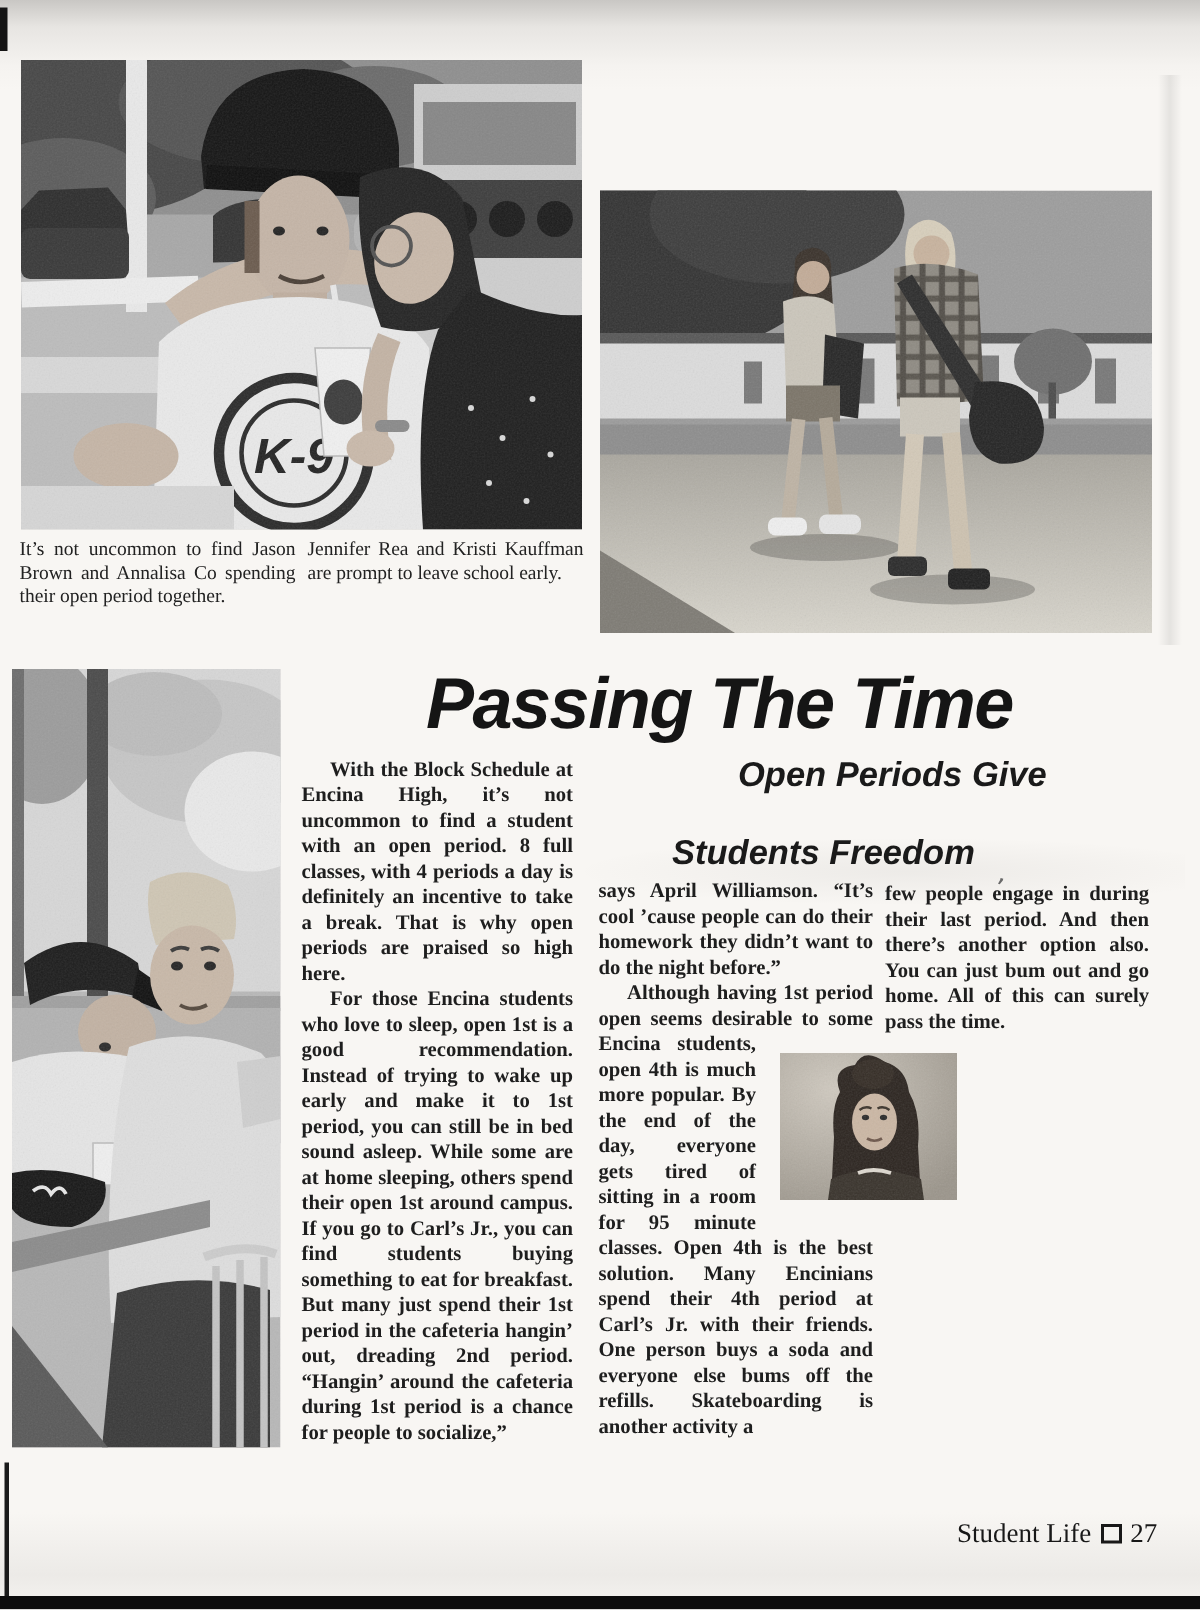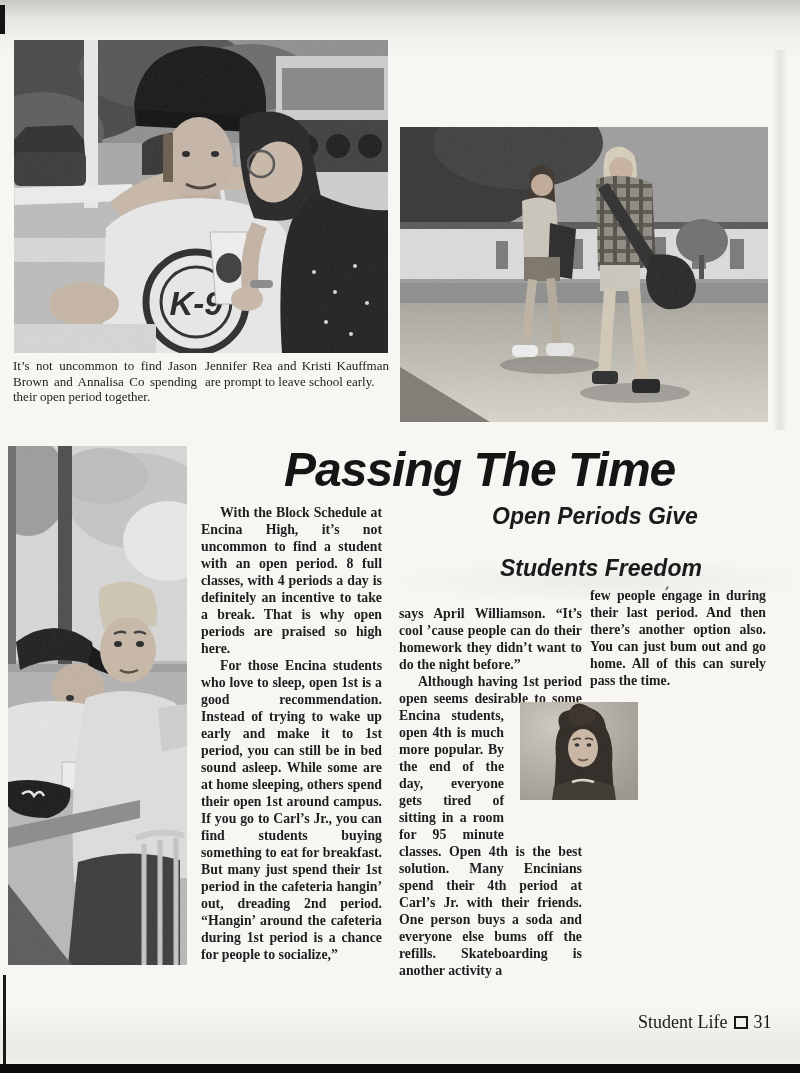"Students Freedom" .subhead2 { left: 500px -> 448px }
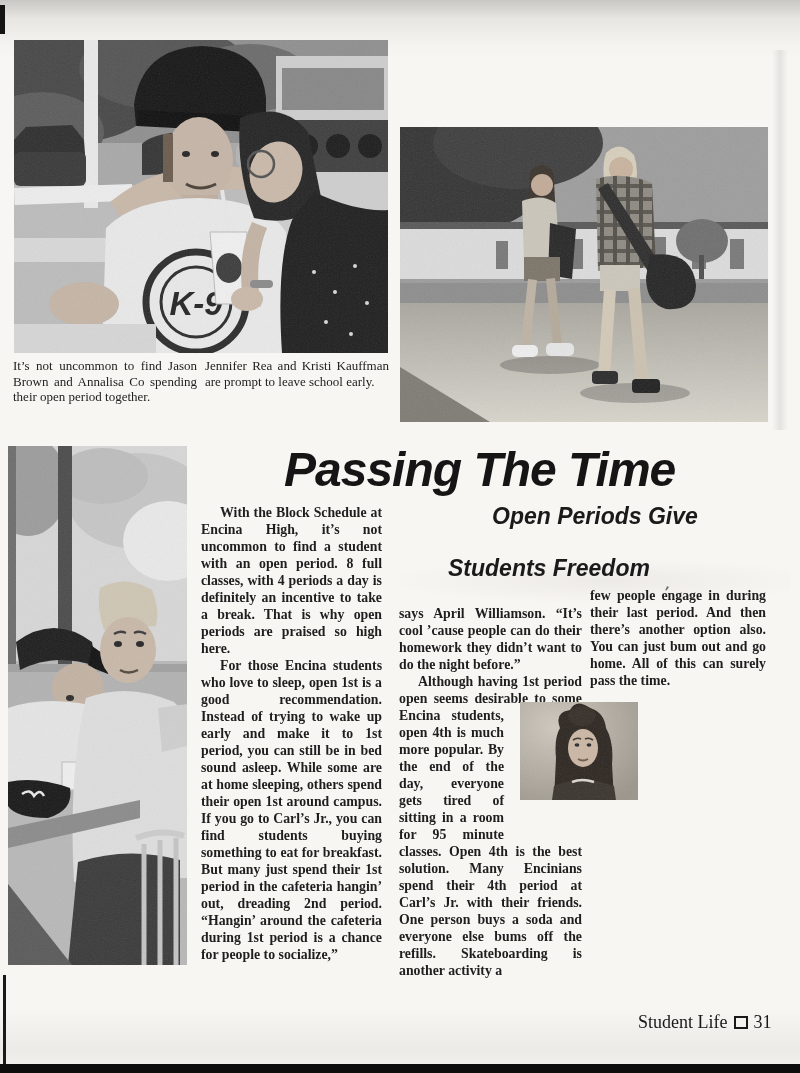"says April Williamson. “It’s cool" .col2 { margin-top: 20px -> none }
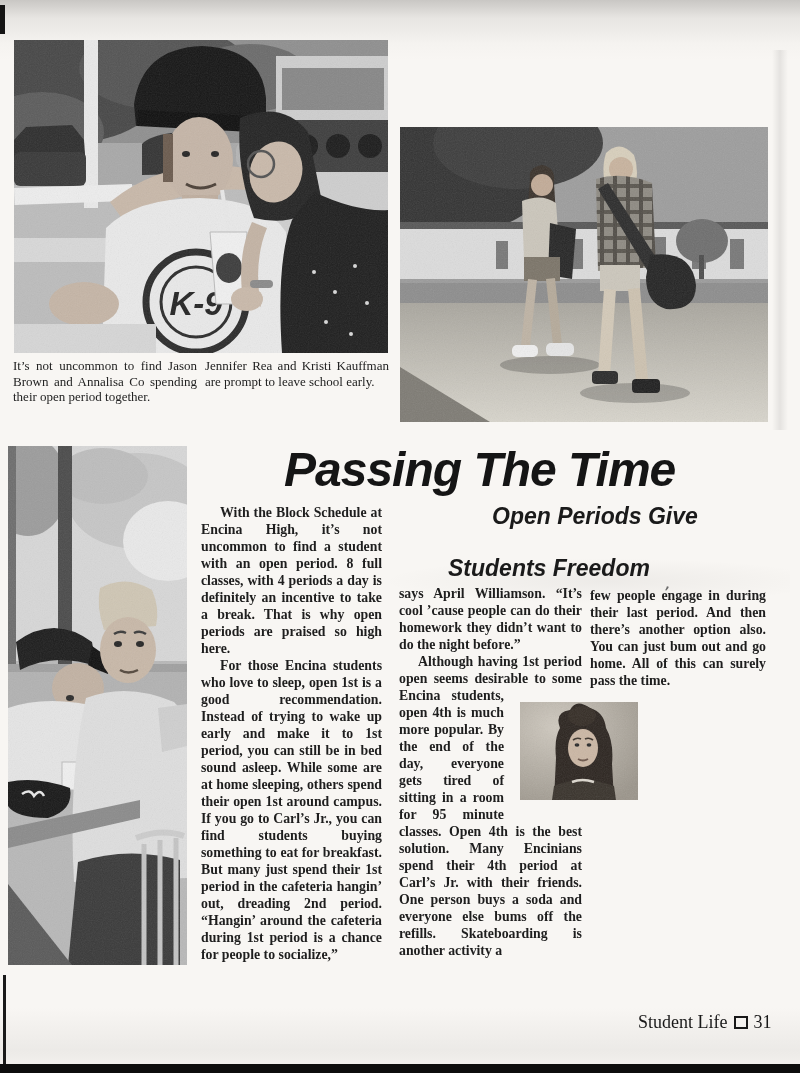"31" span { text: 31 -> 27 }
